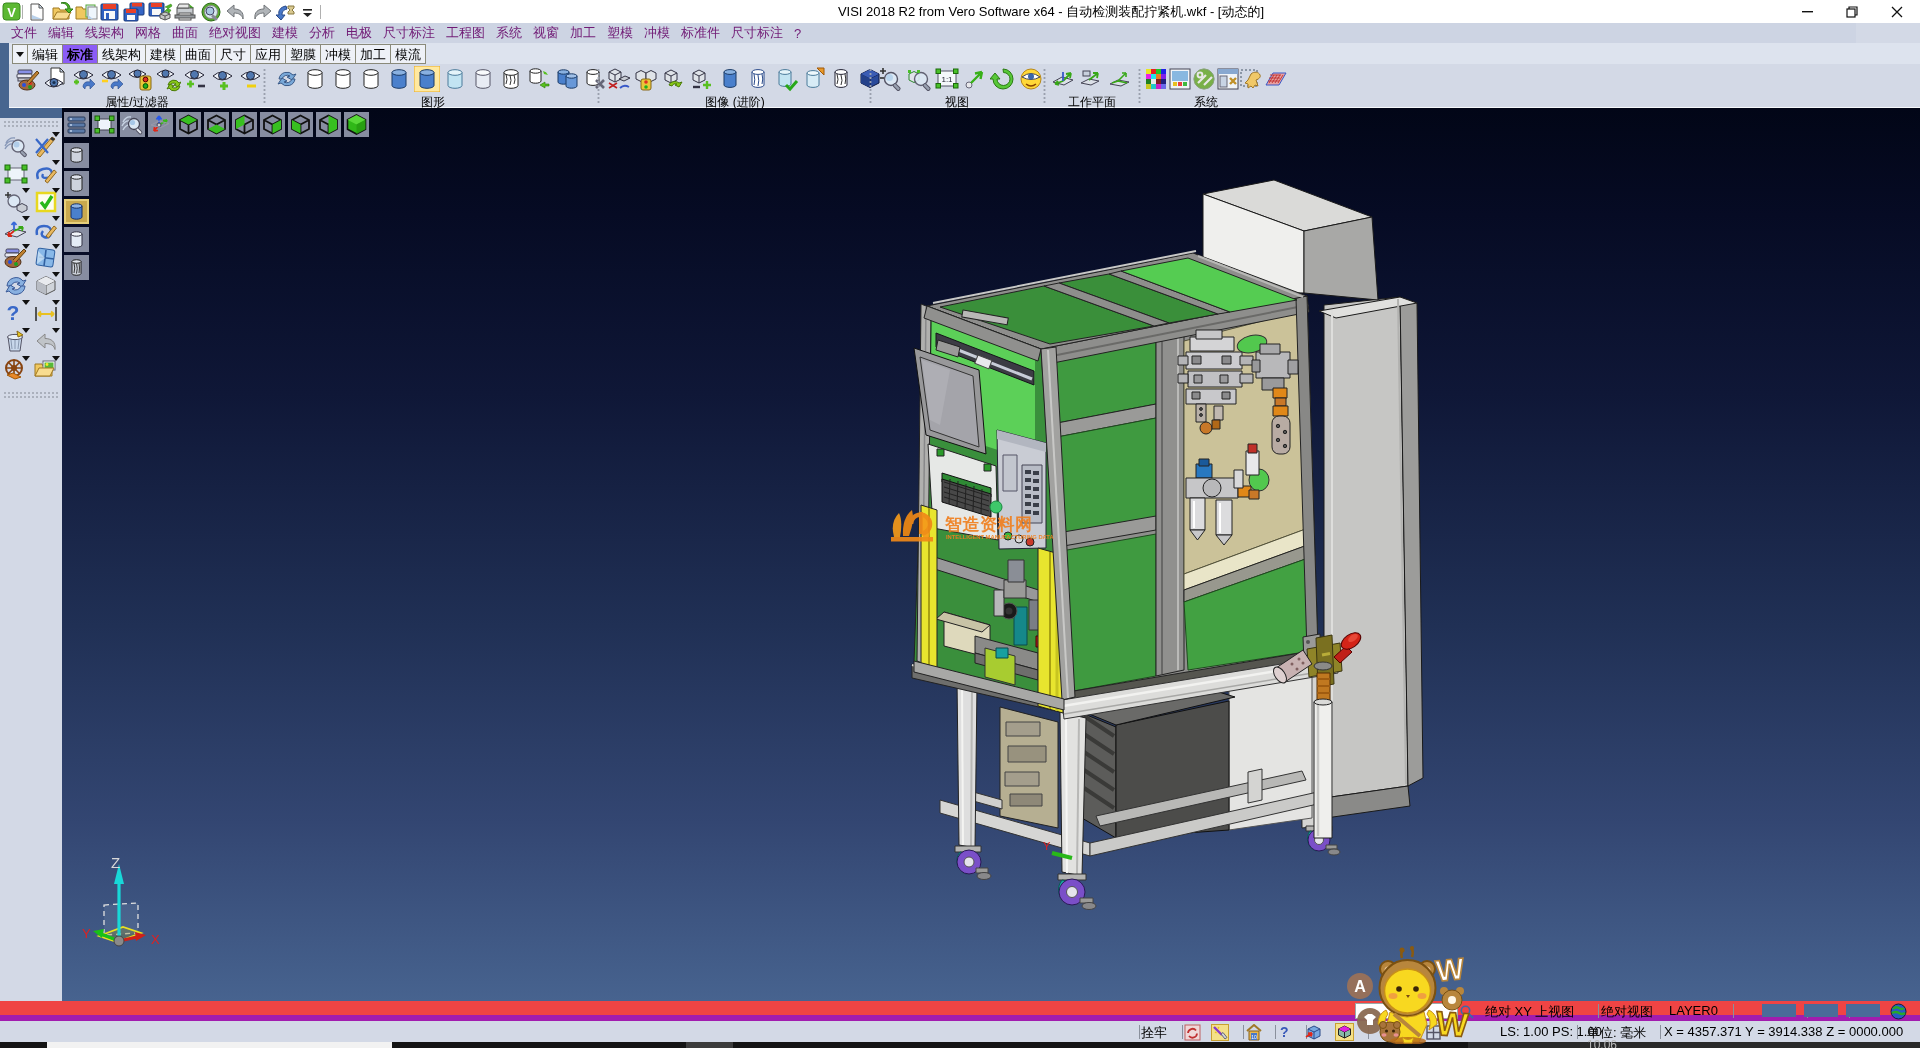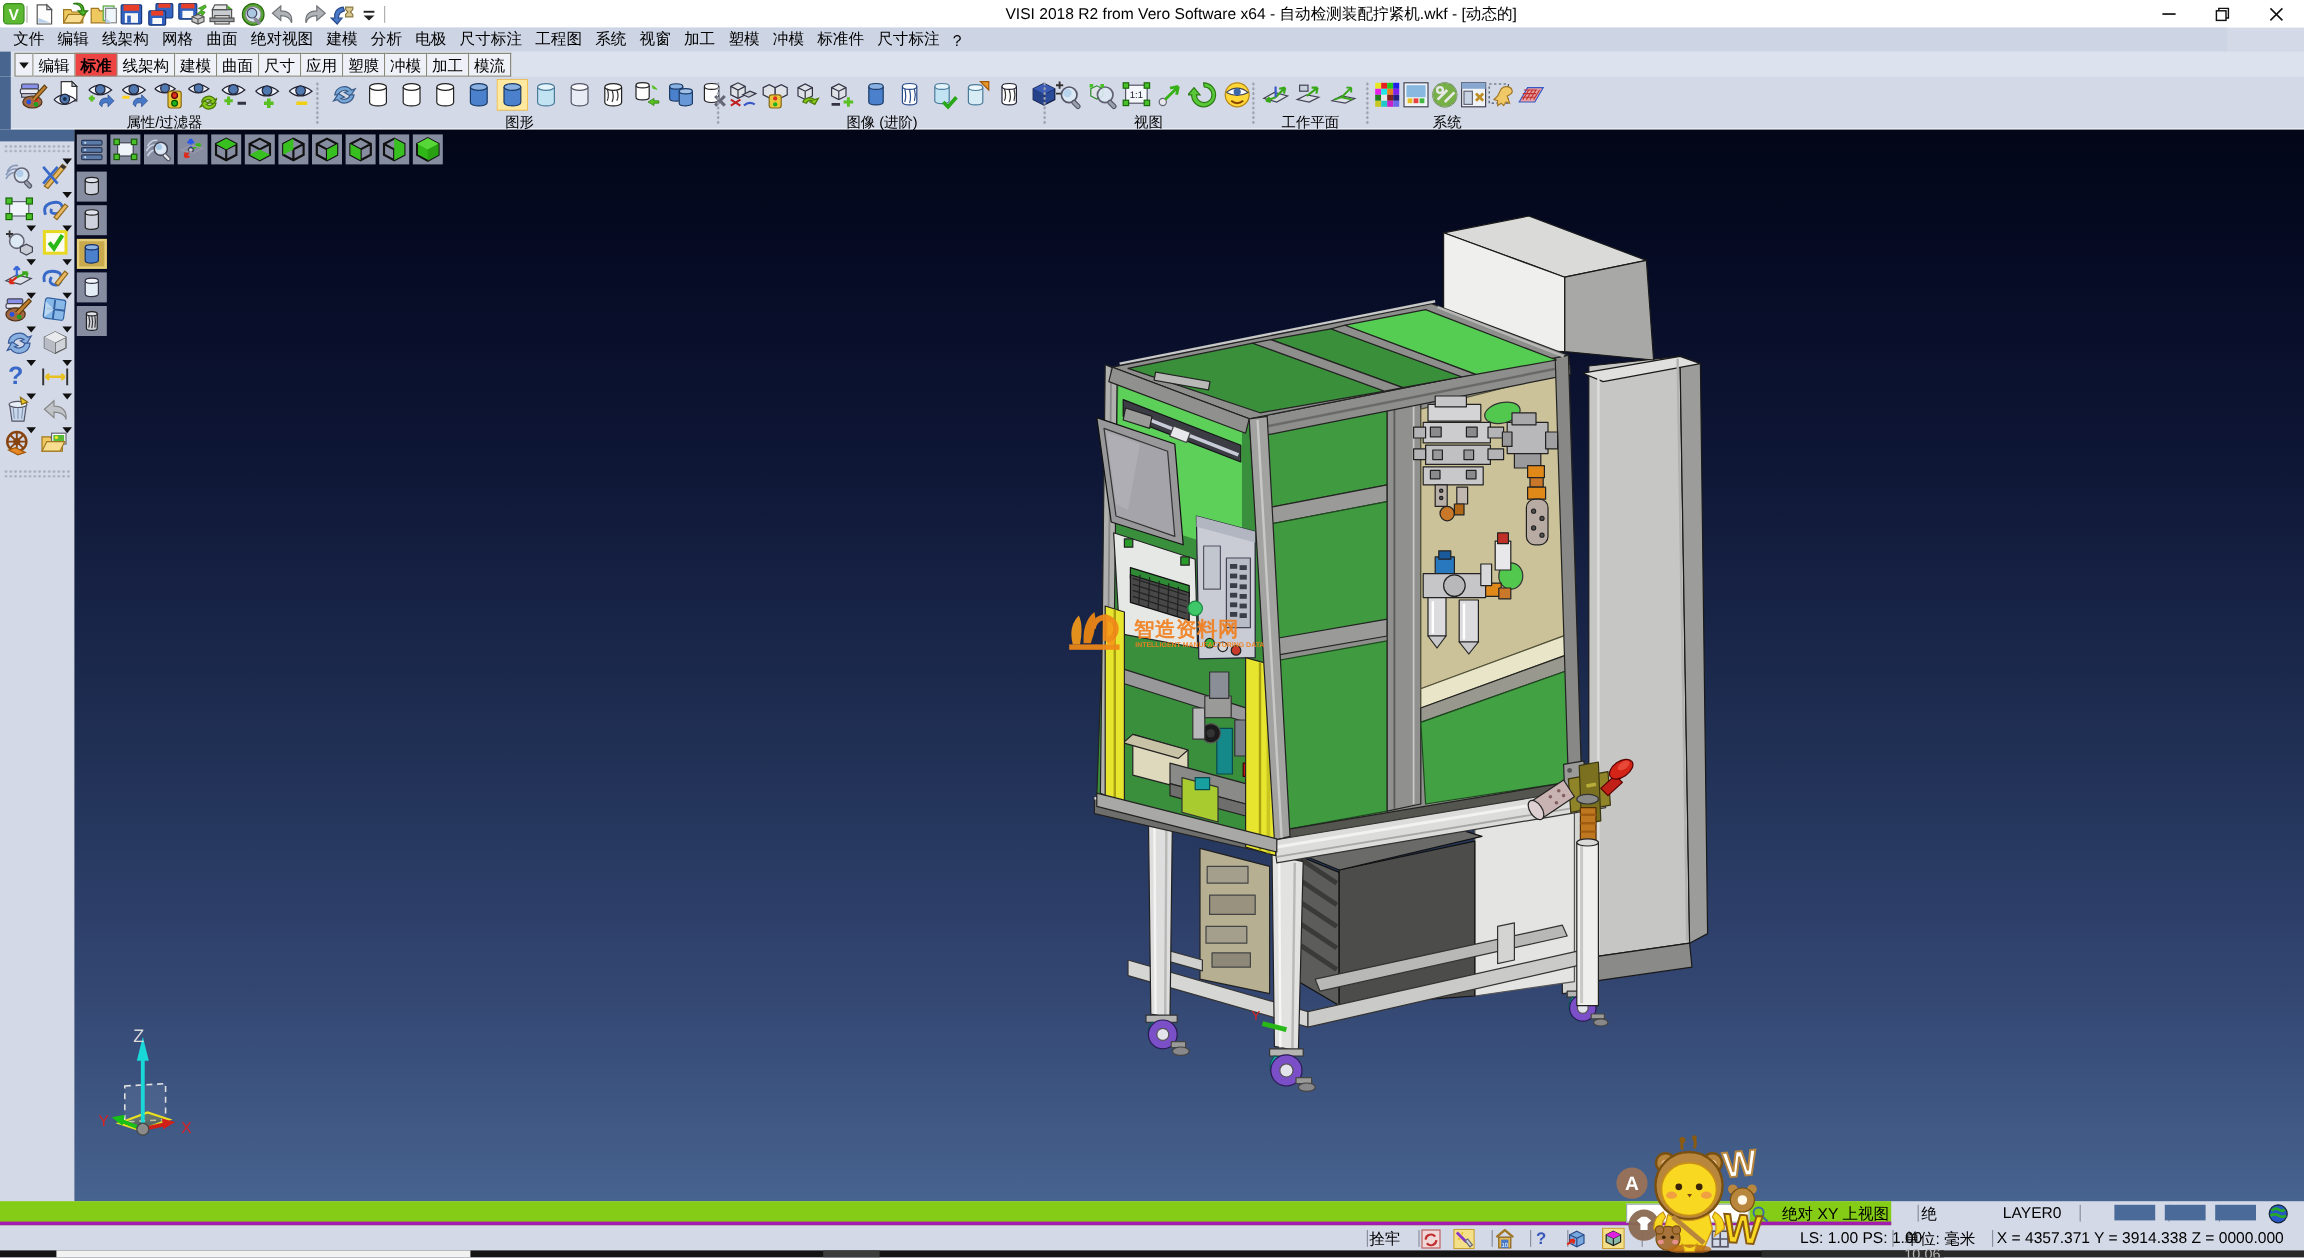"文件" #menubar { color: #000000 -> #701a75 }
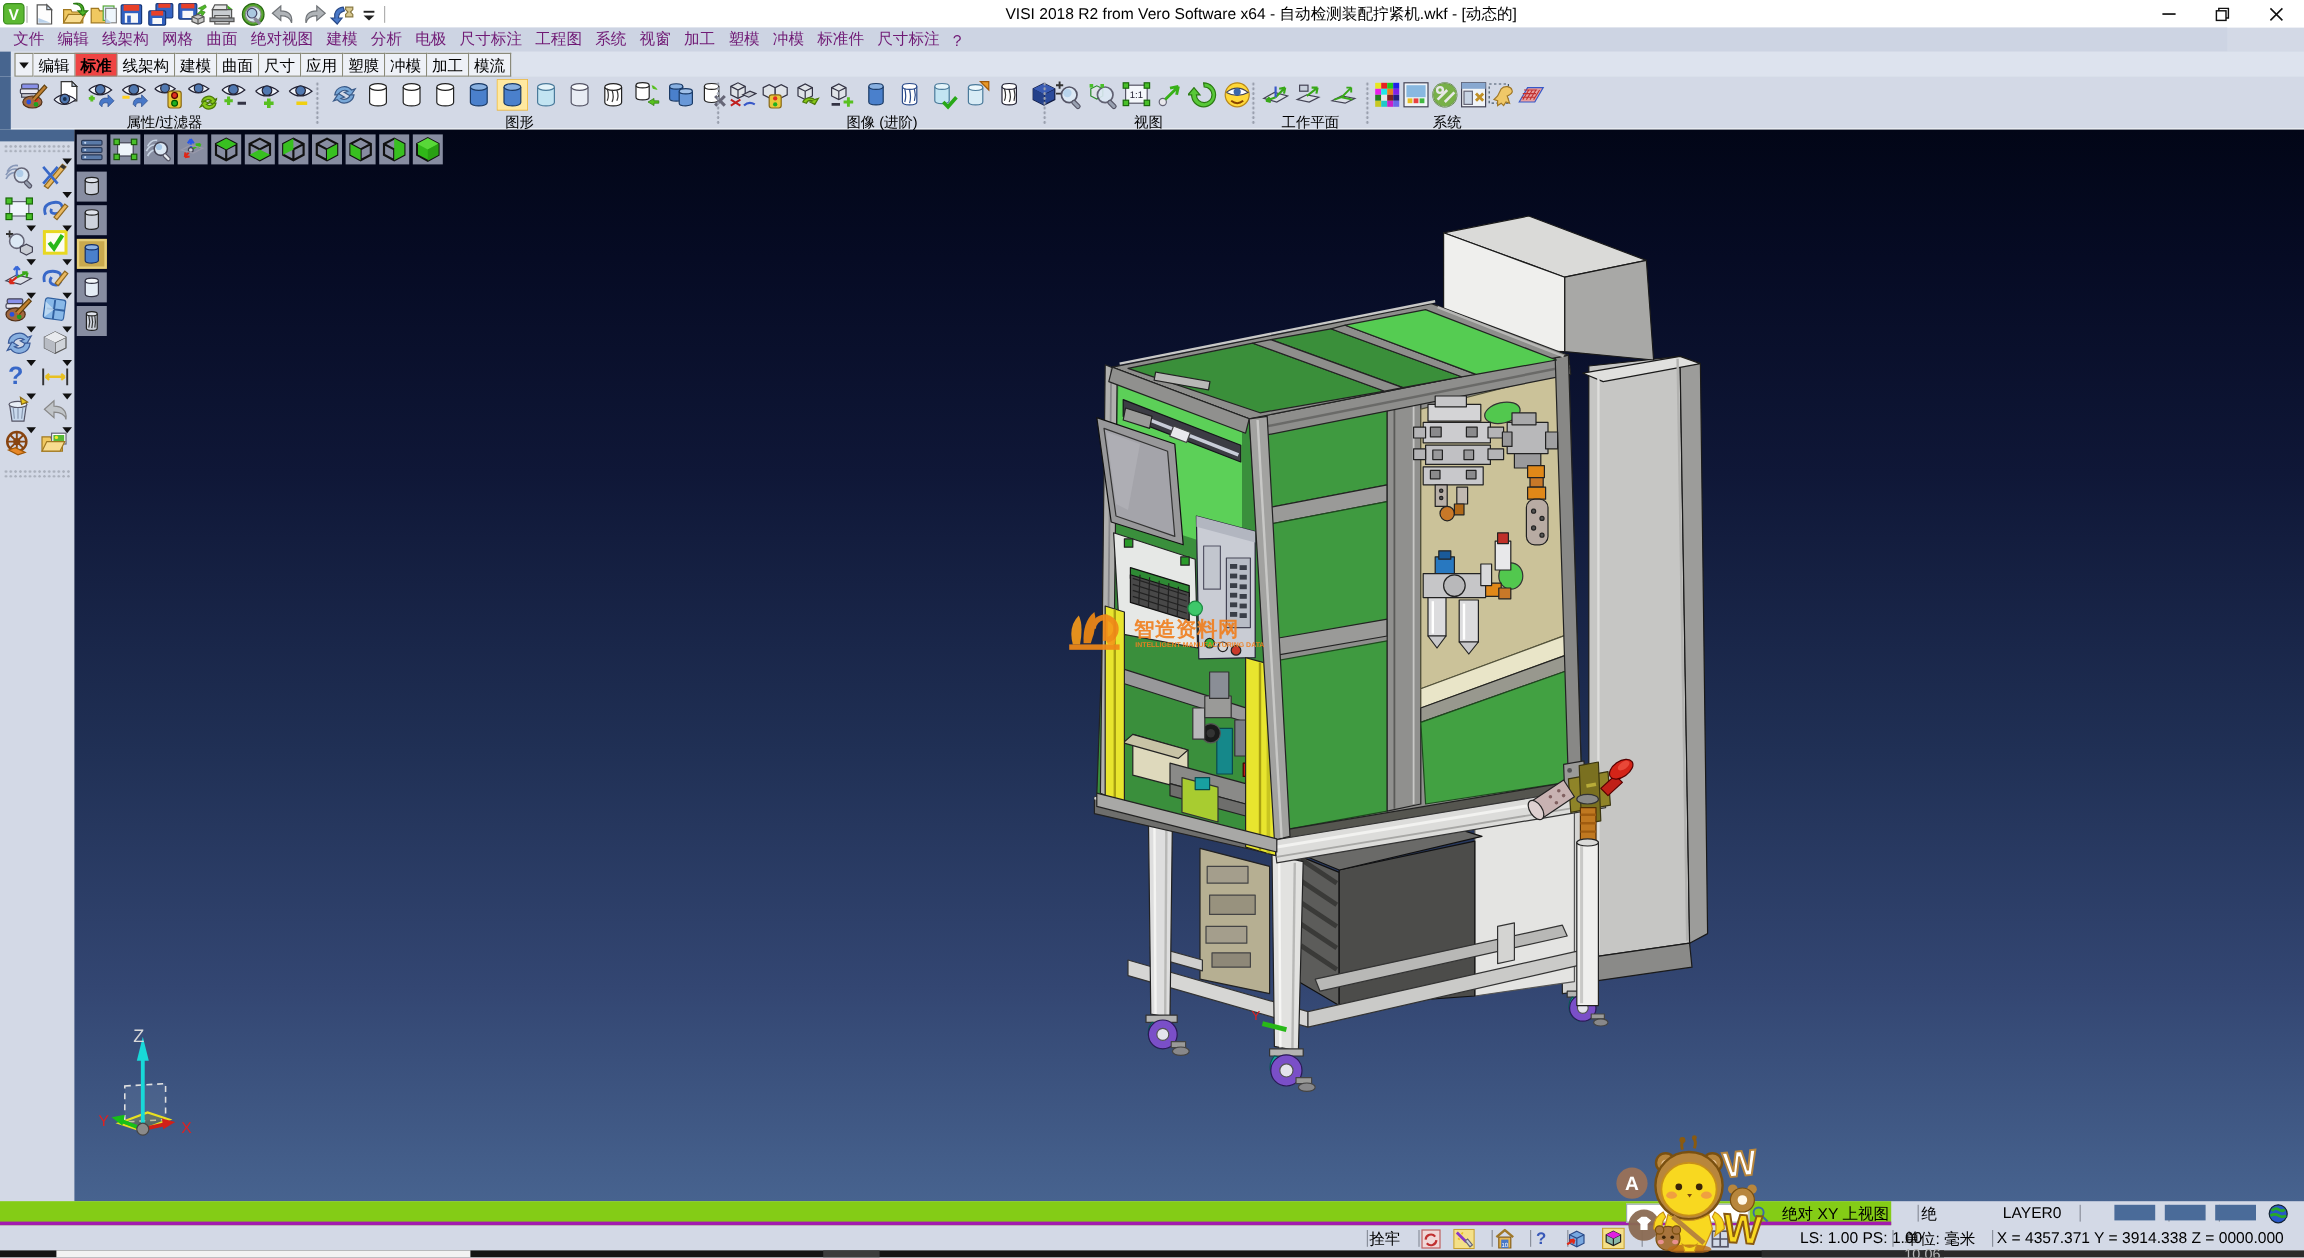"标准" #tabs .tab.sel { background: #ef4444 -> #8b5cf6 }
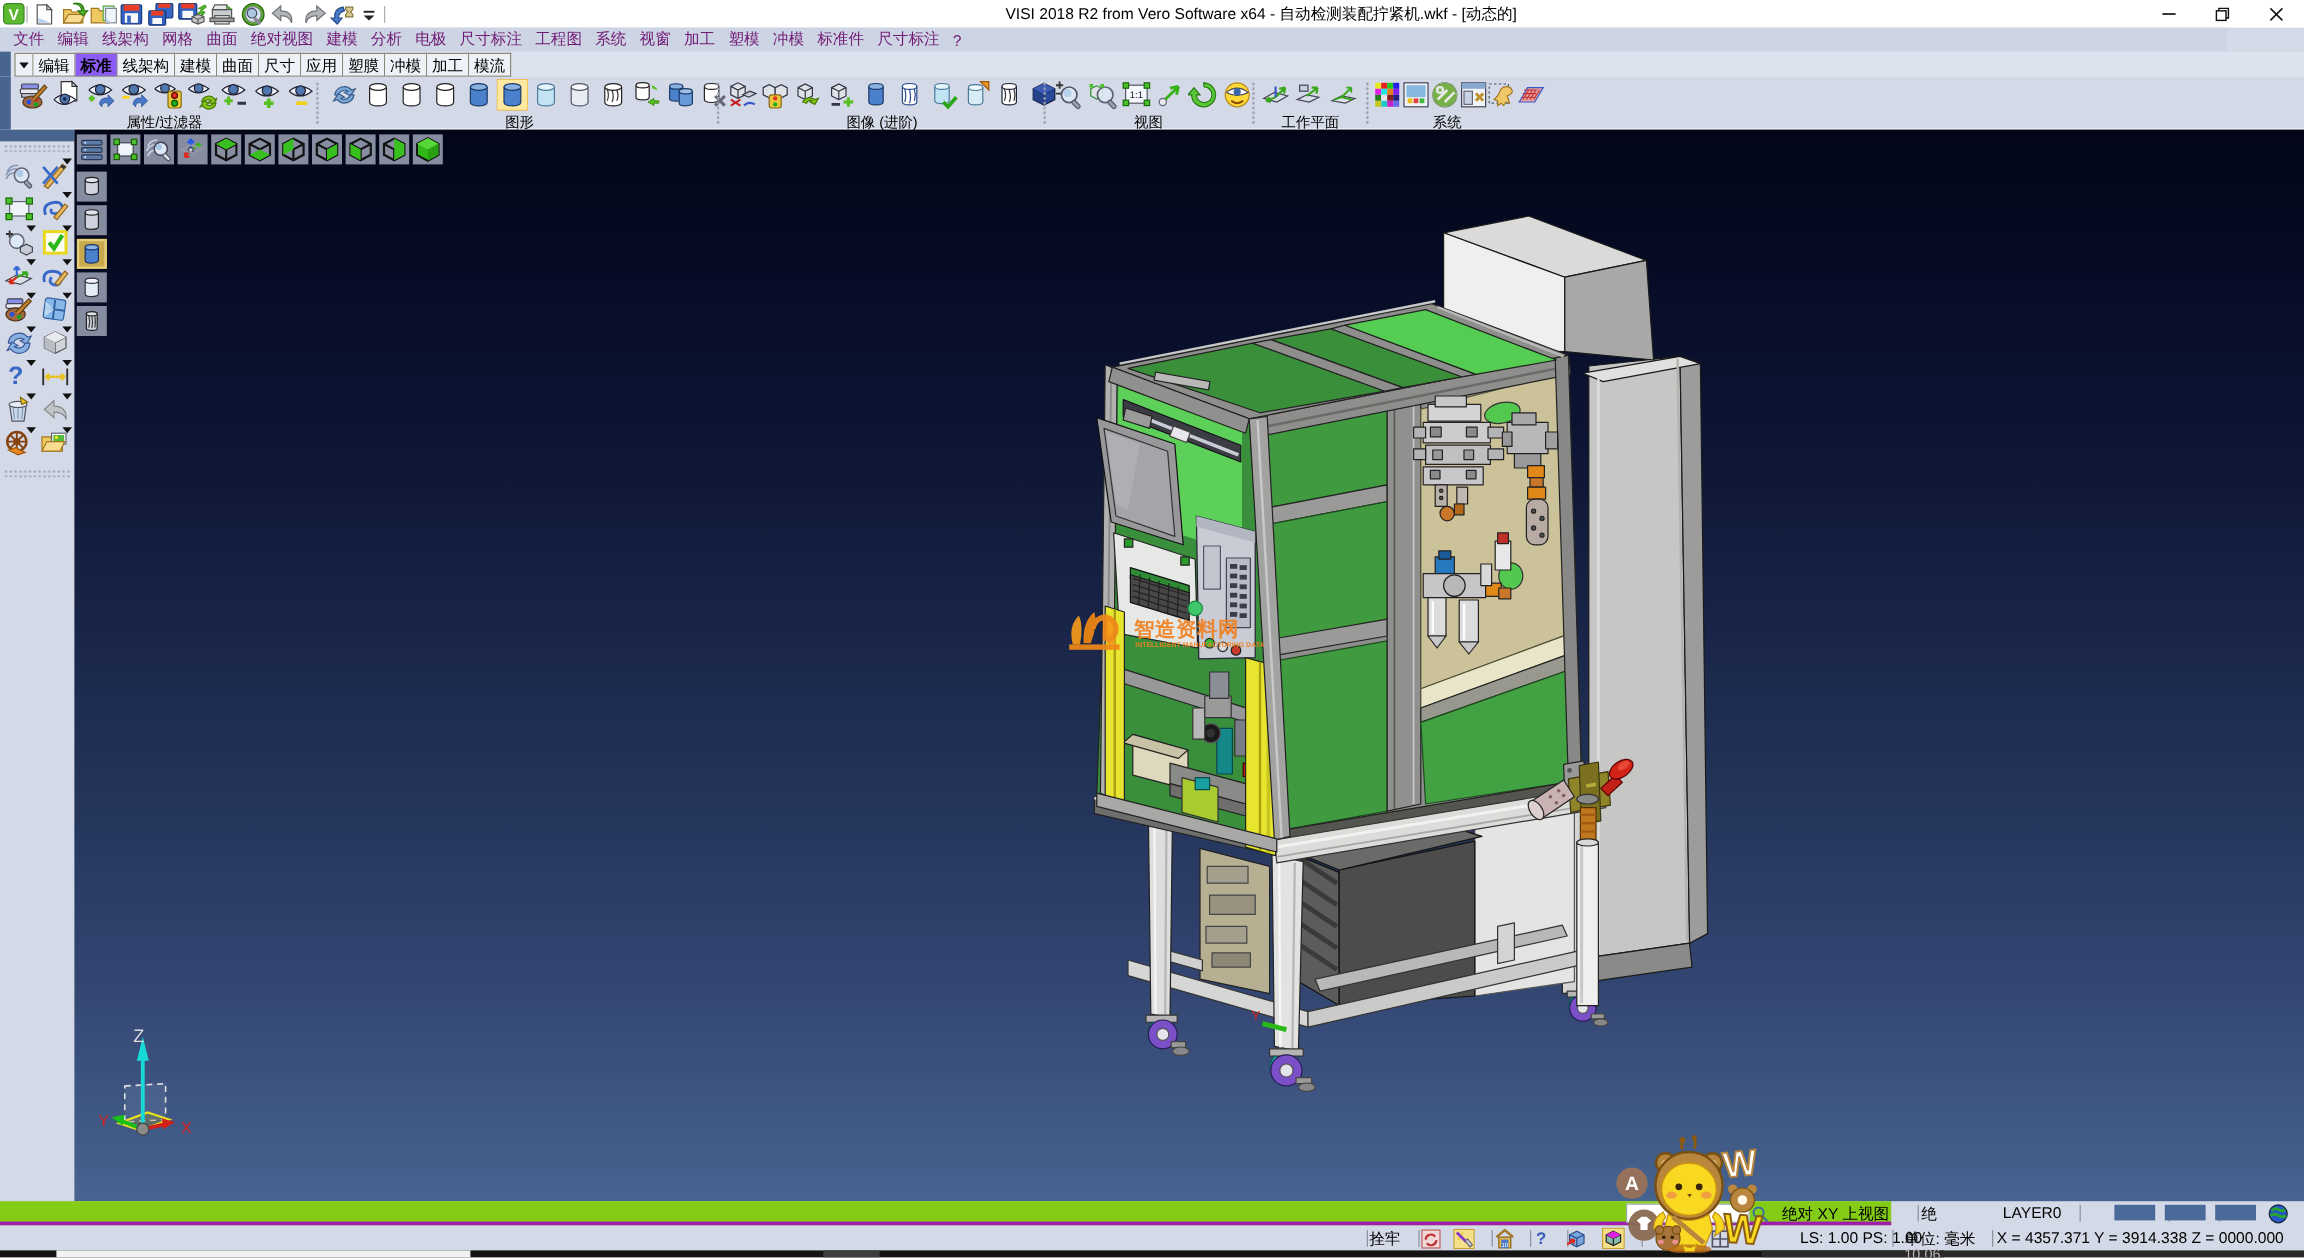"绝对 XY 上视图" #status1 { background: #84cc16 -> #ef4444; border-bottom: 3px solid #a21caf -> 6px solid #a21caf; width: 1576px -> 1920px }
